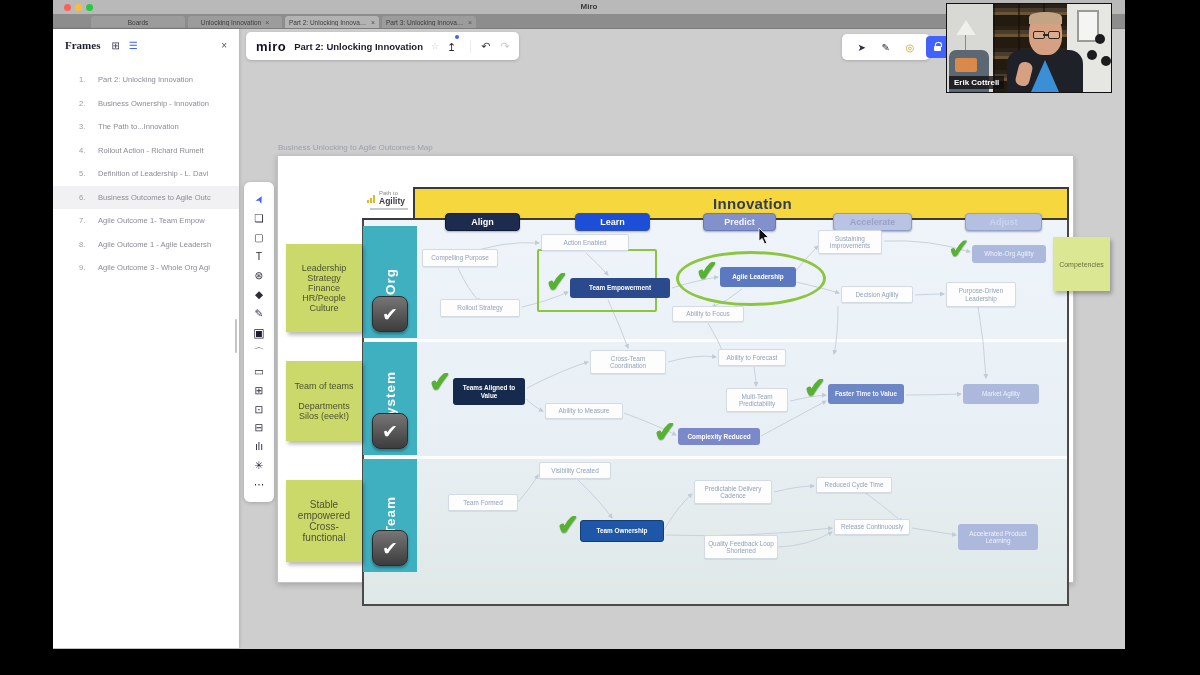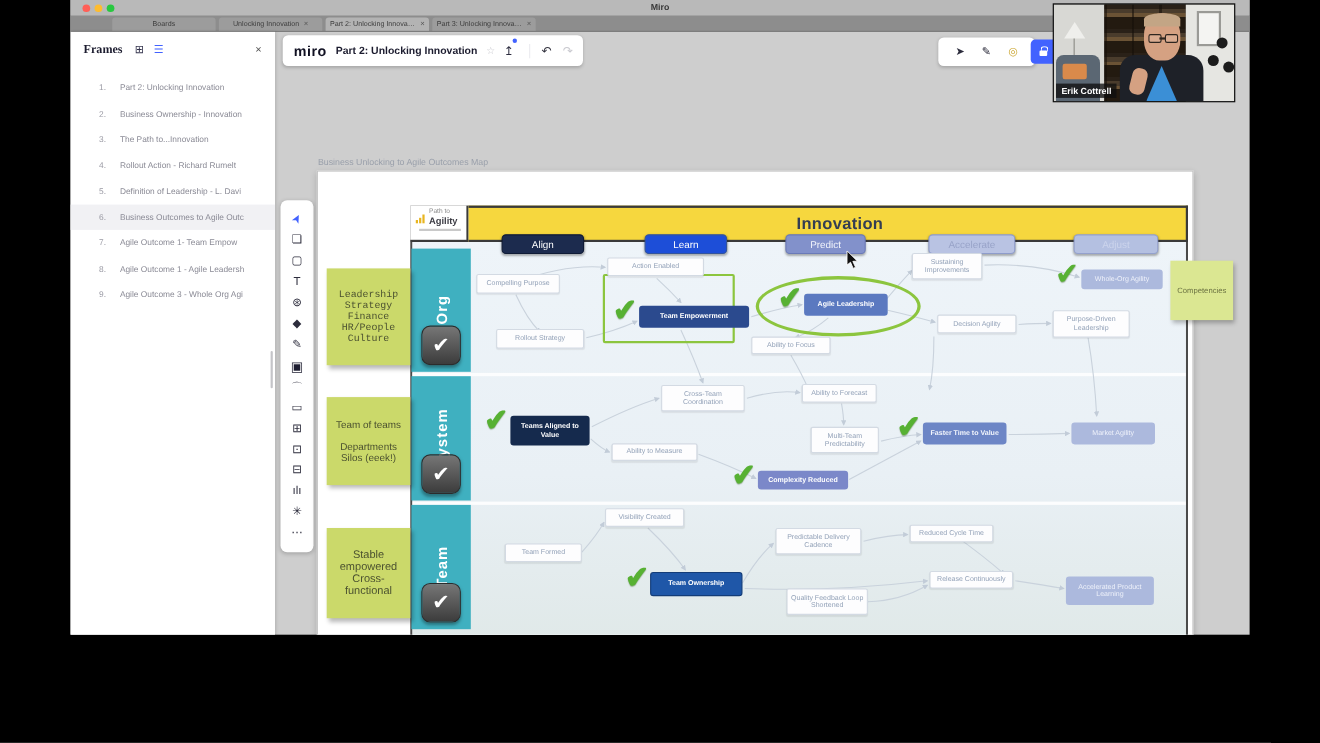"Miro" #screen { height: 577px -> 649px; left: 64px -> 53px }
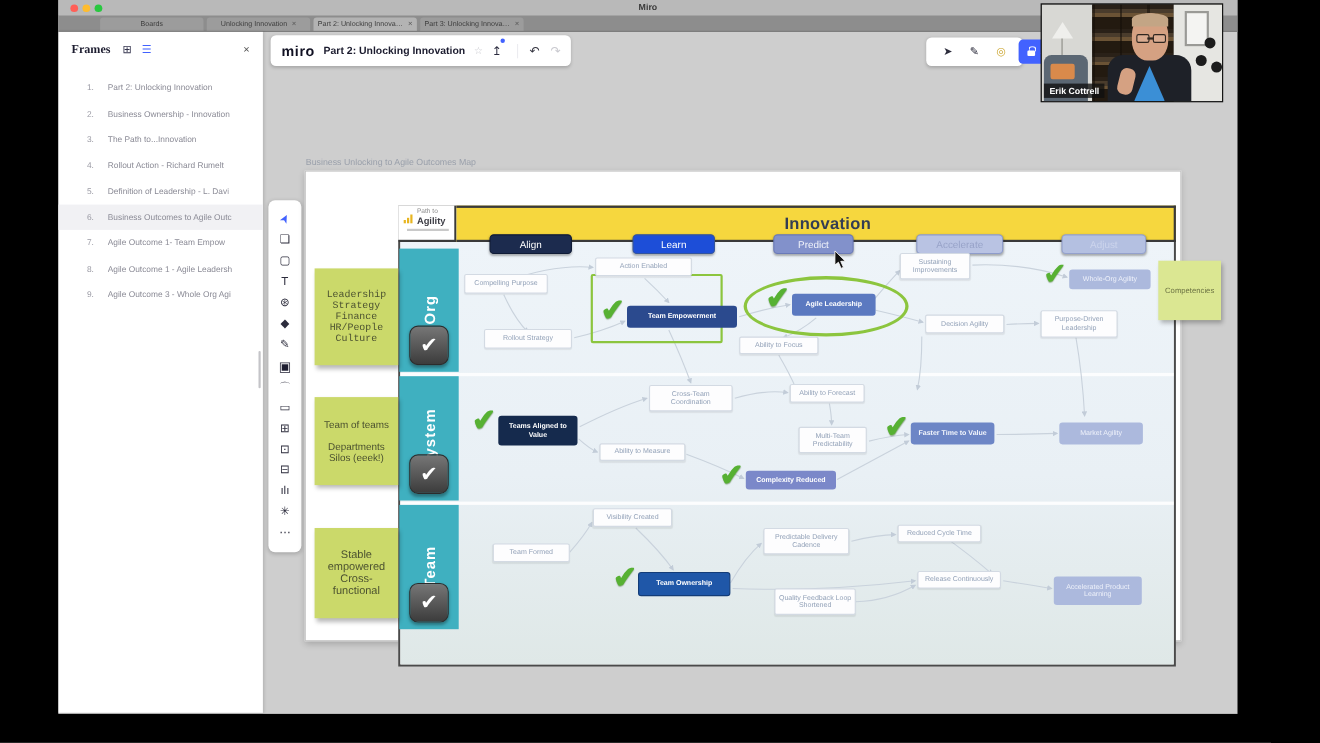"Align" .stage { font-weight: normal -> bold }
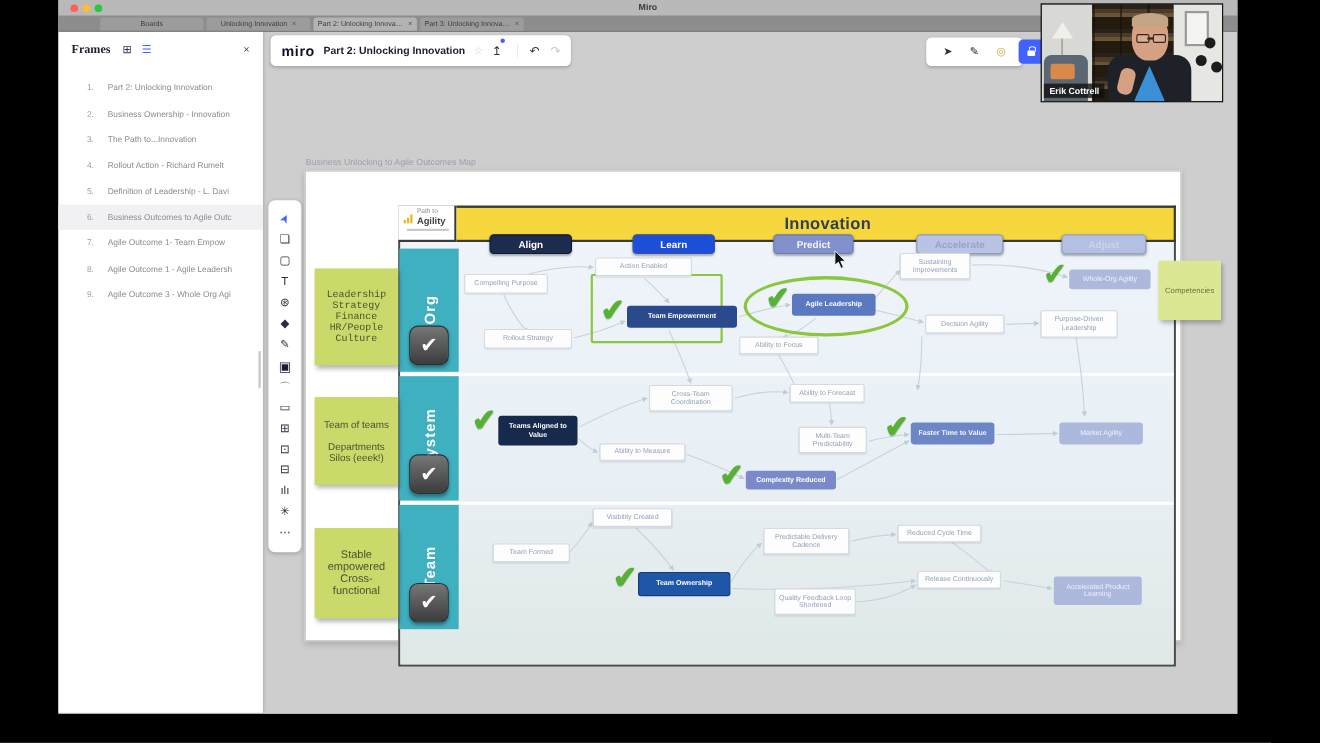"Leadership" div.sticky { font-family: Liberation Mono, monospace -> none }
